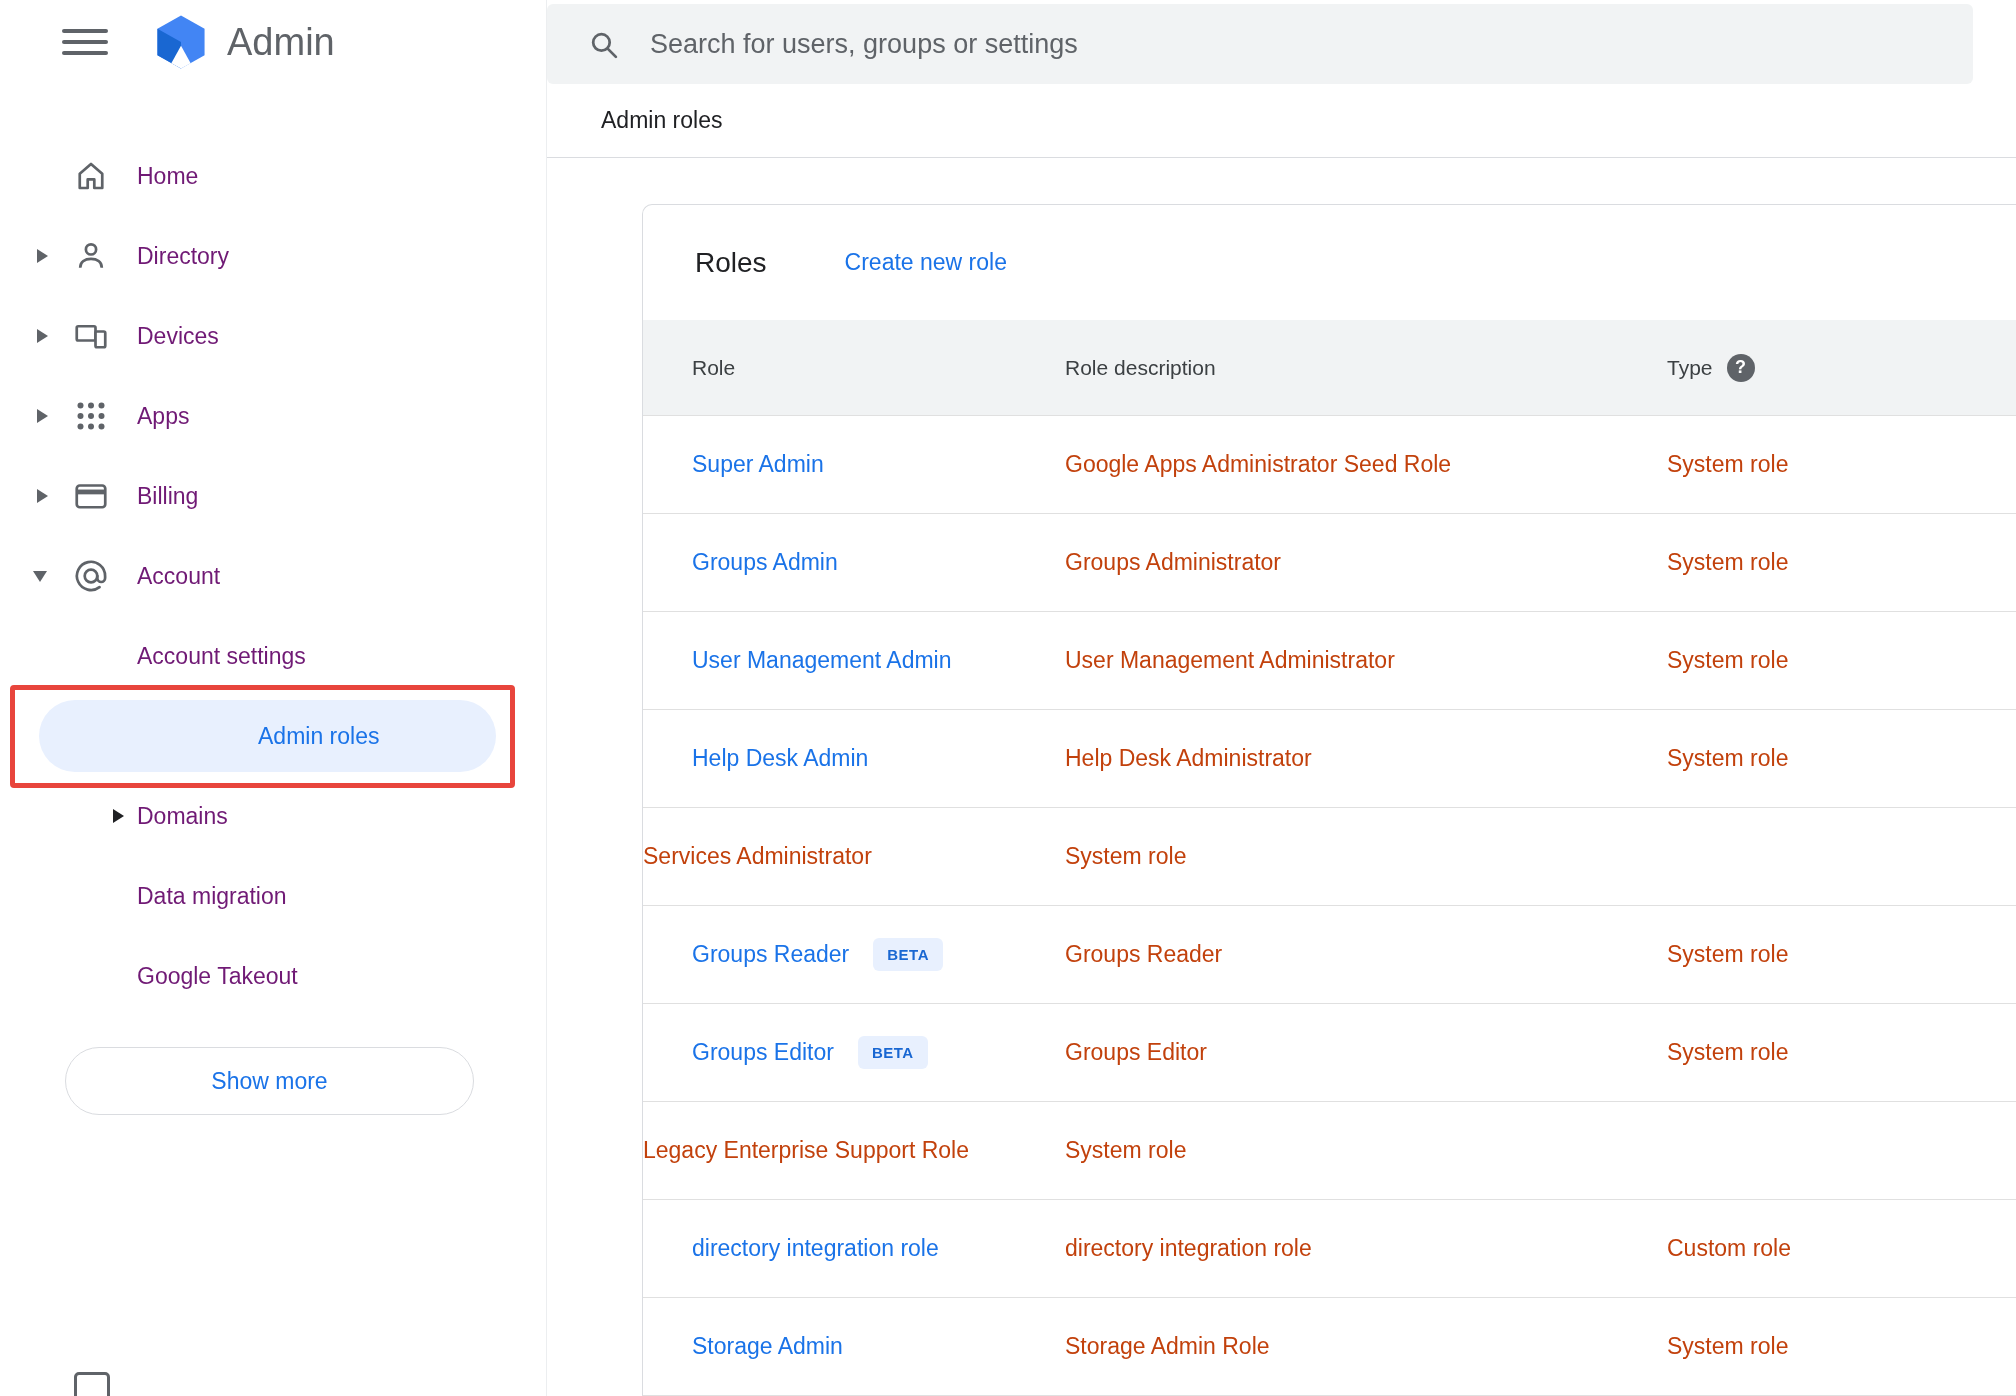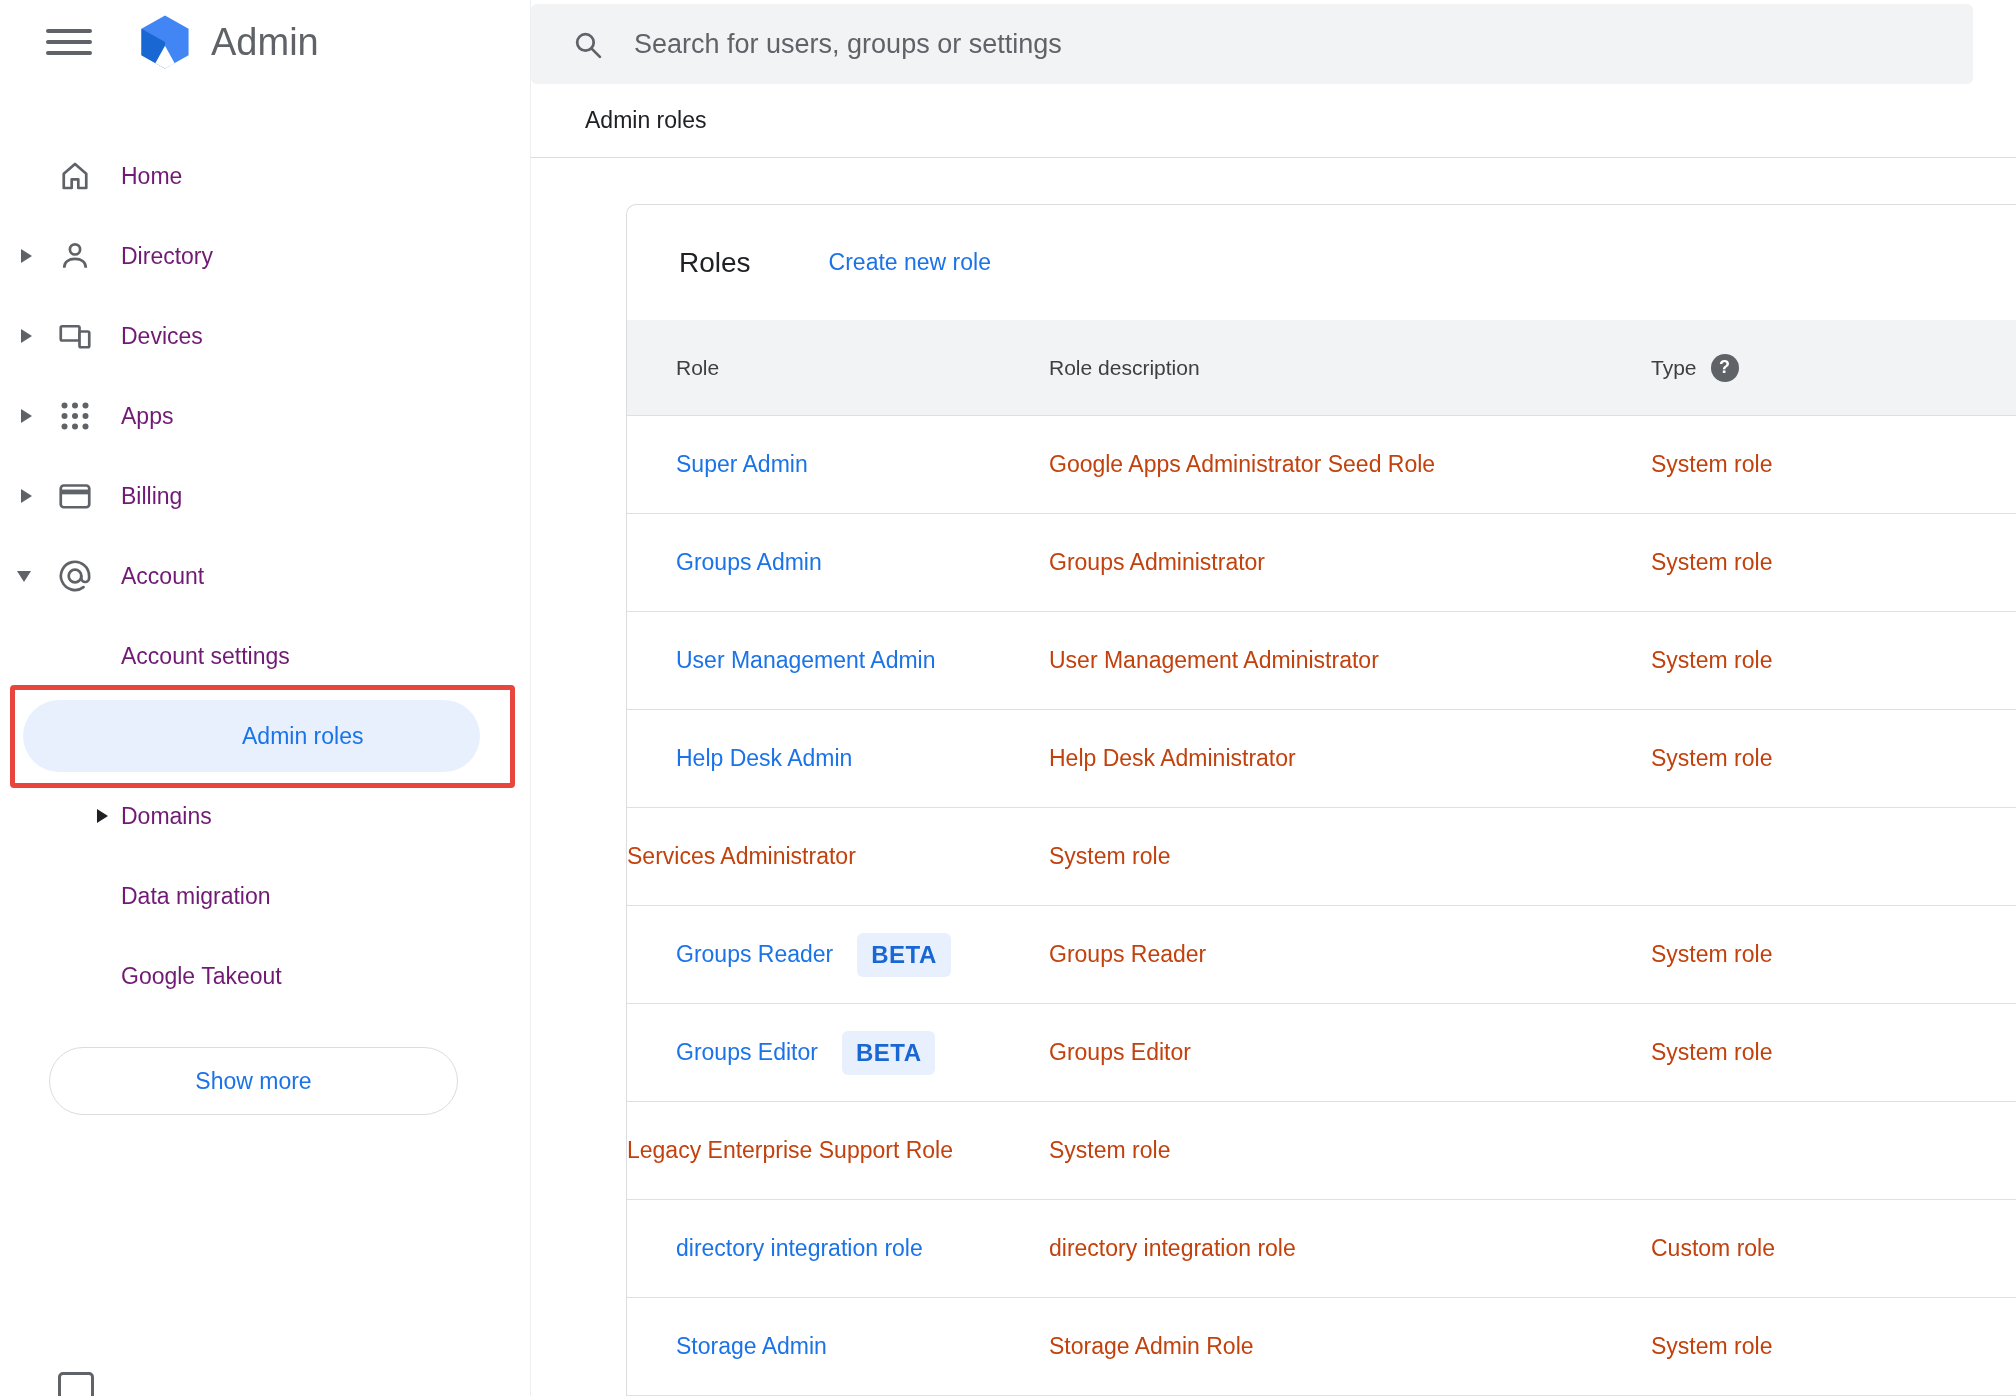"Admin" .app { padding-left: none -> 16px }
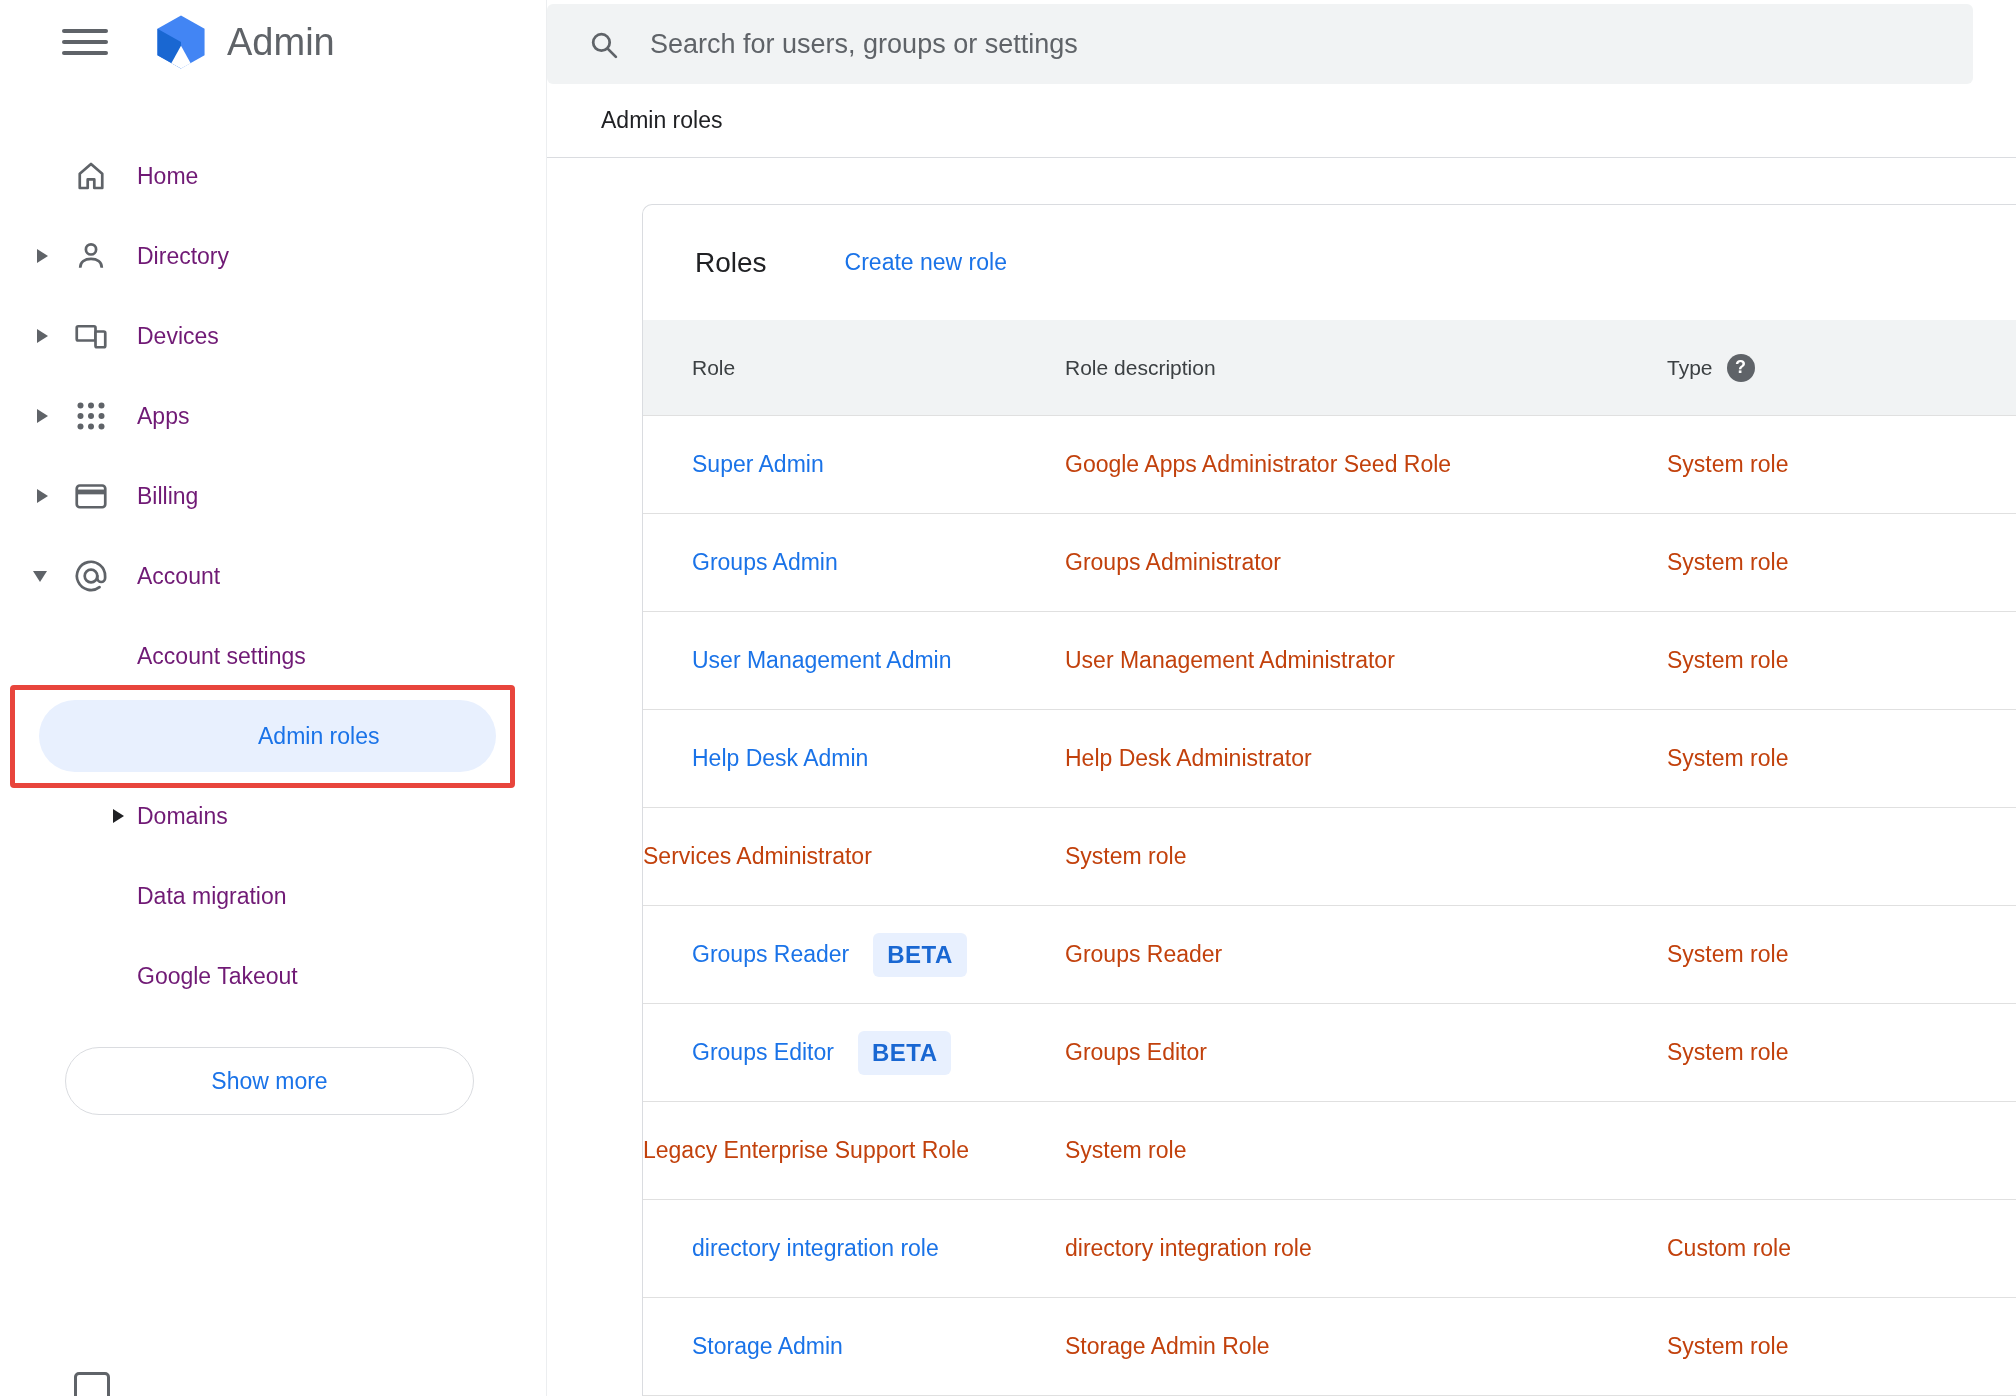"BETA" .beta { font-size: 24px -> 15px }
